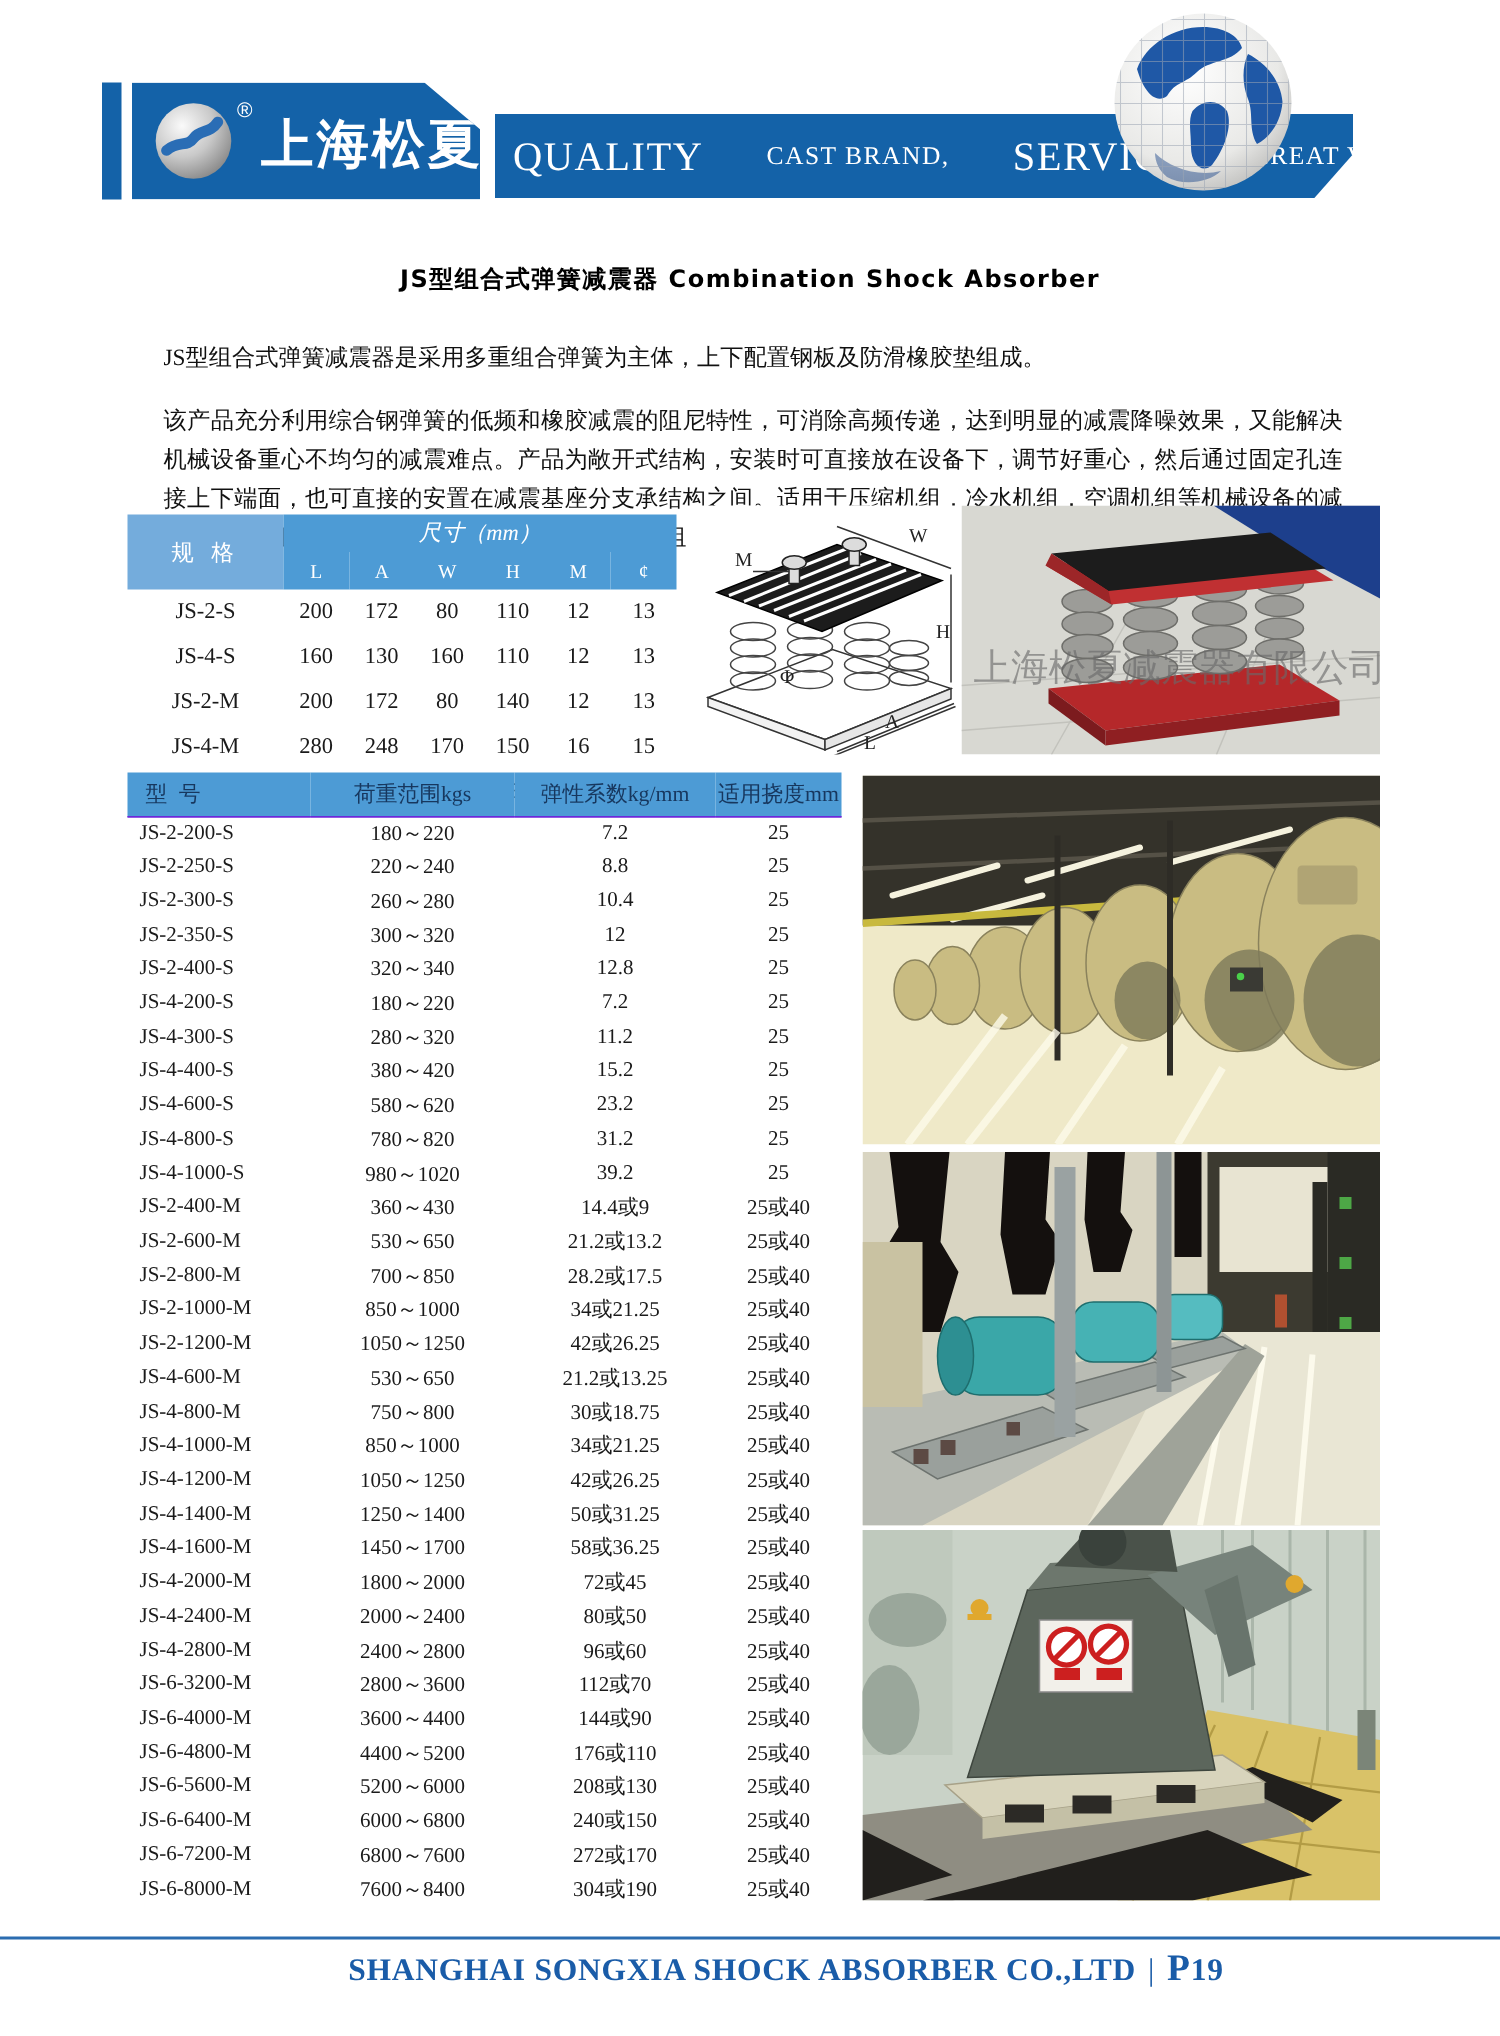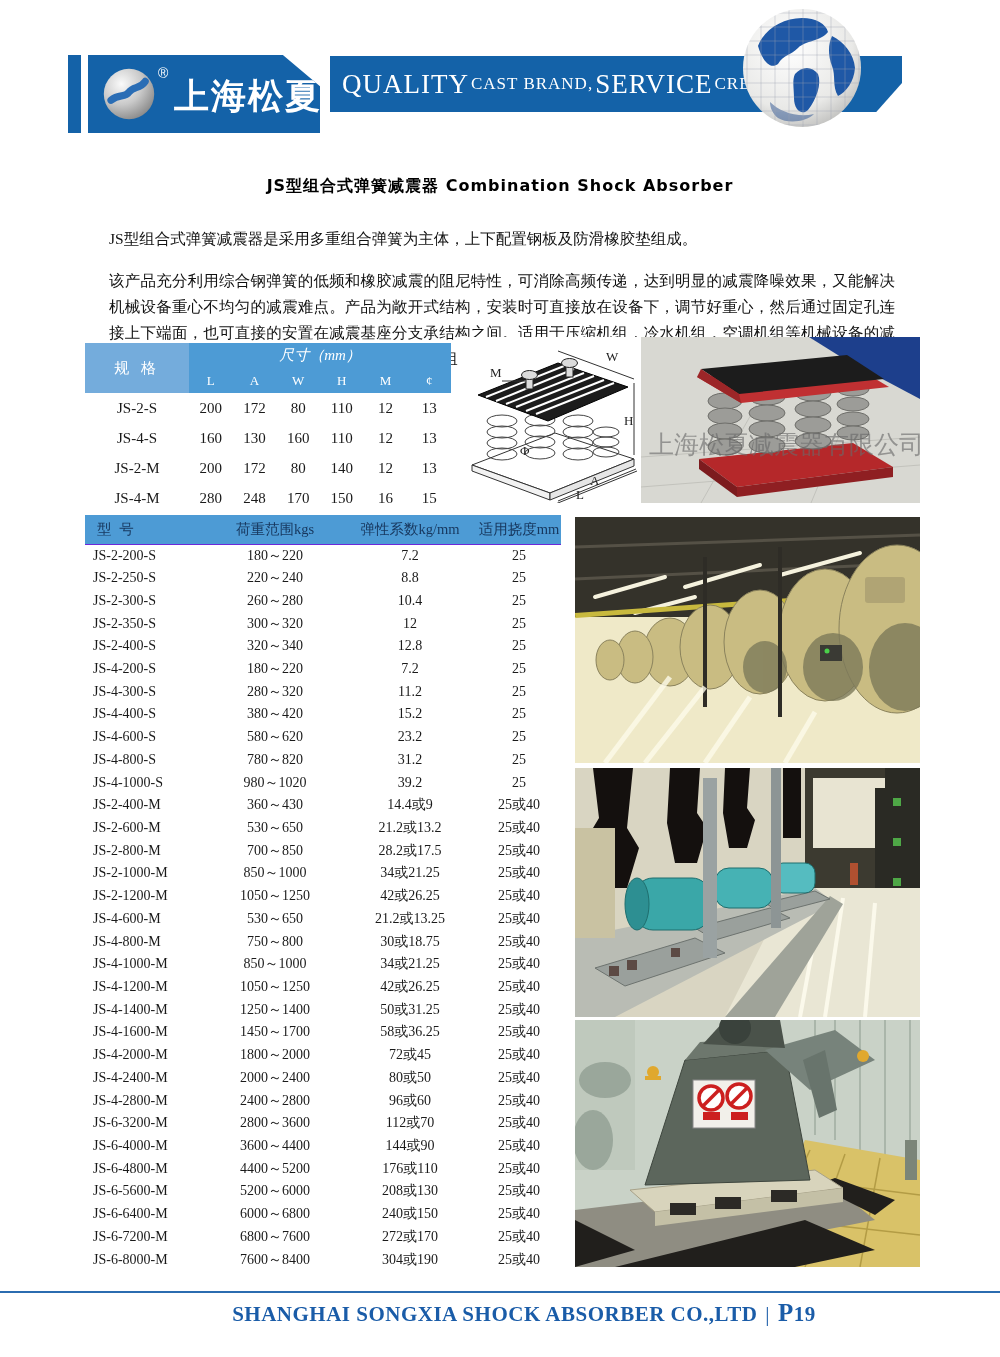"QUALITY" .quality-box { gap: none -> 40px; top: 56px -> 76px }
